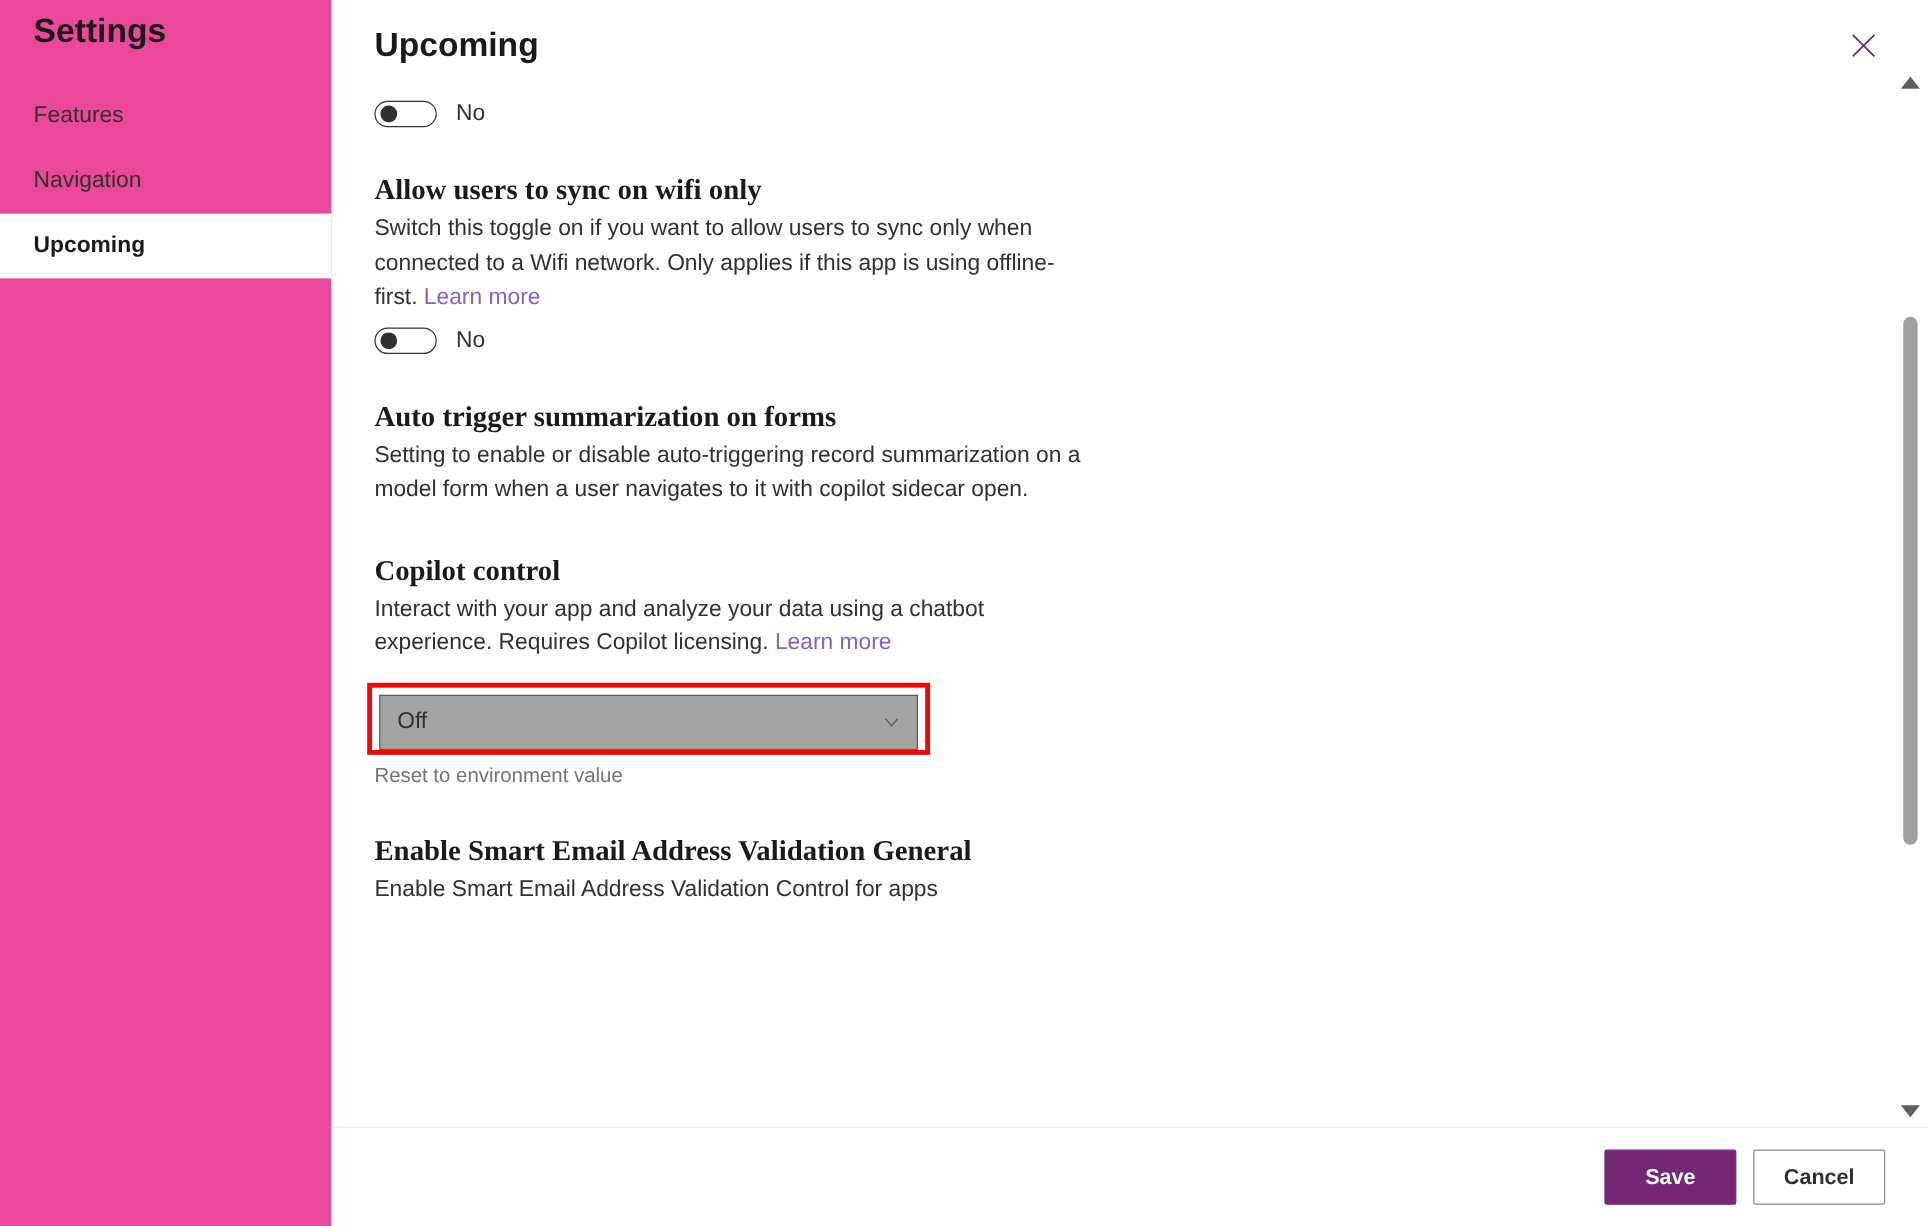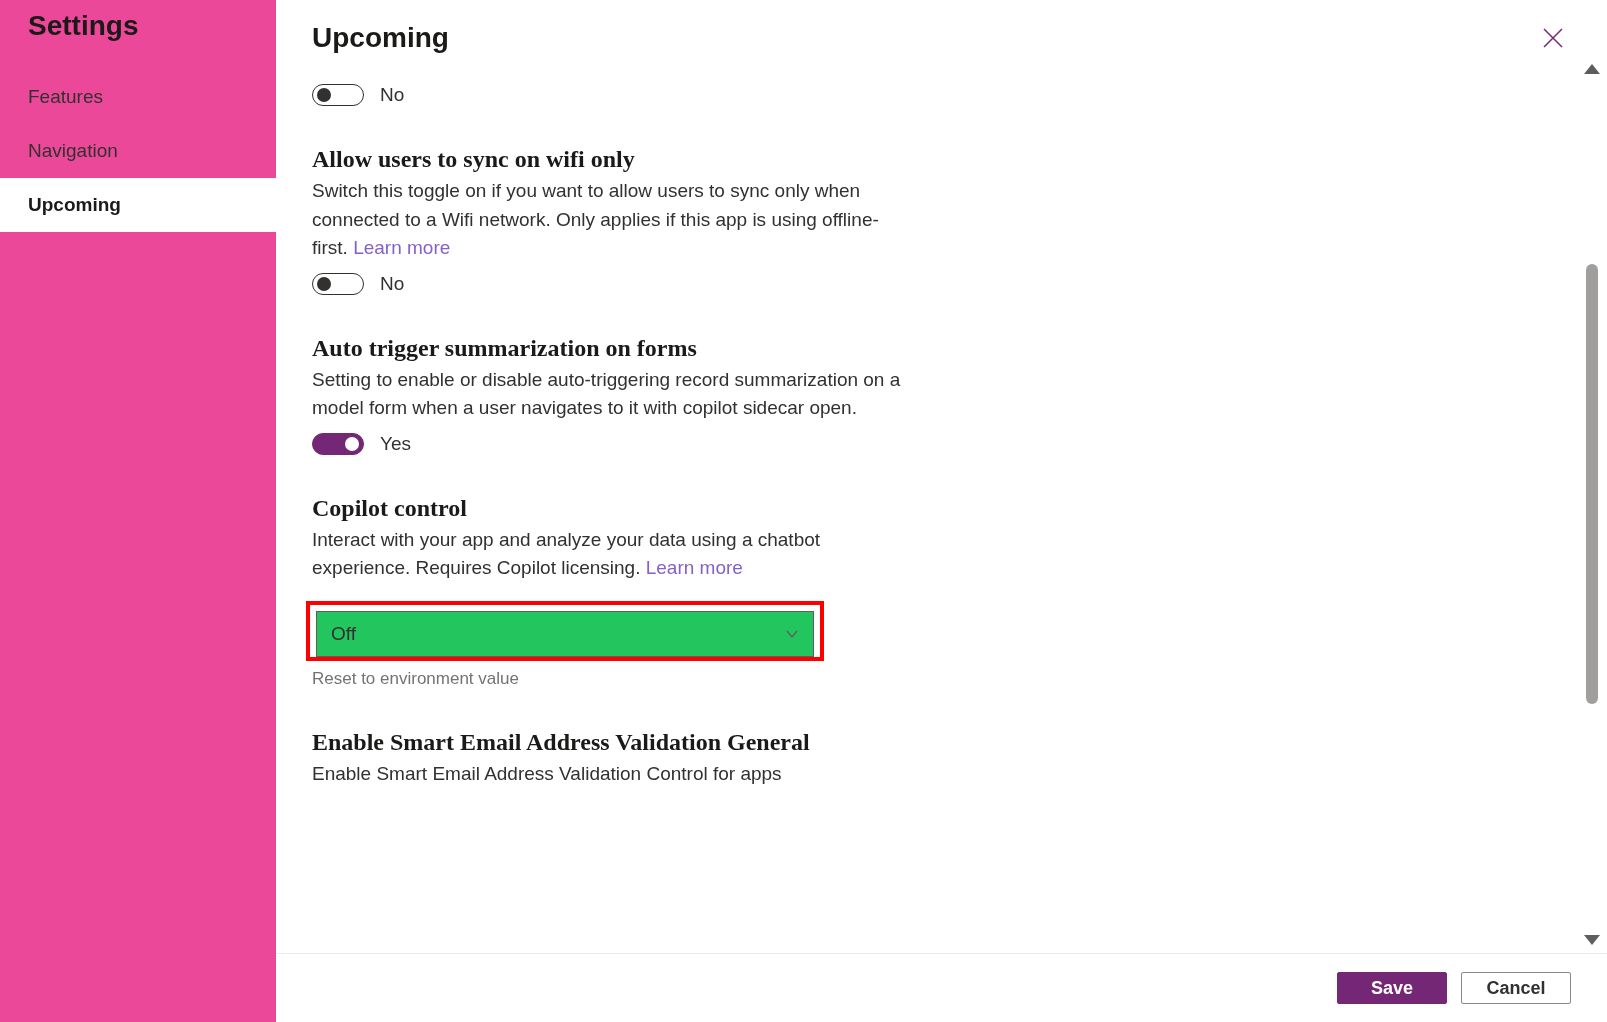"Yes" div.toggle-row { html: <div> <div> <div></div> </div> <span>Yes</span> </div> -> none }
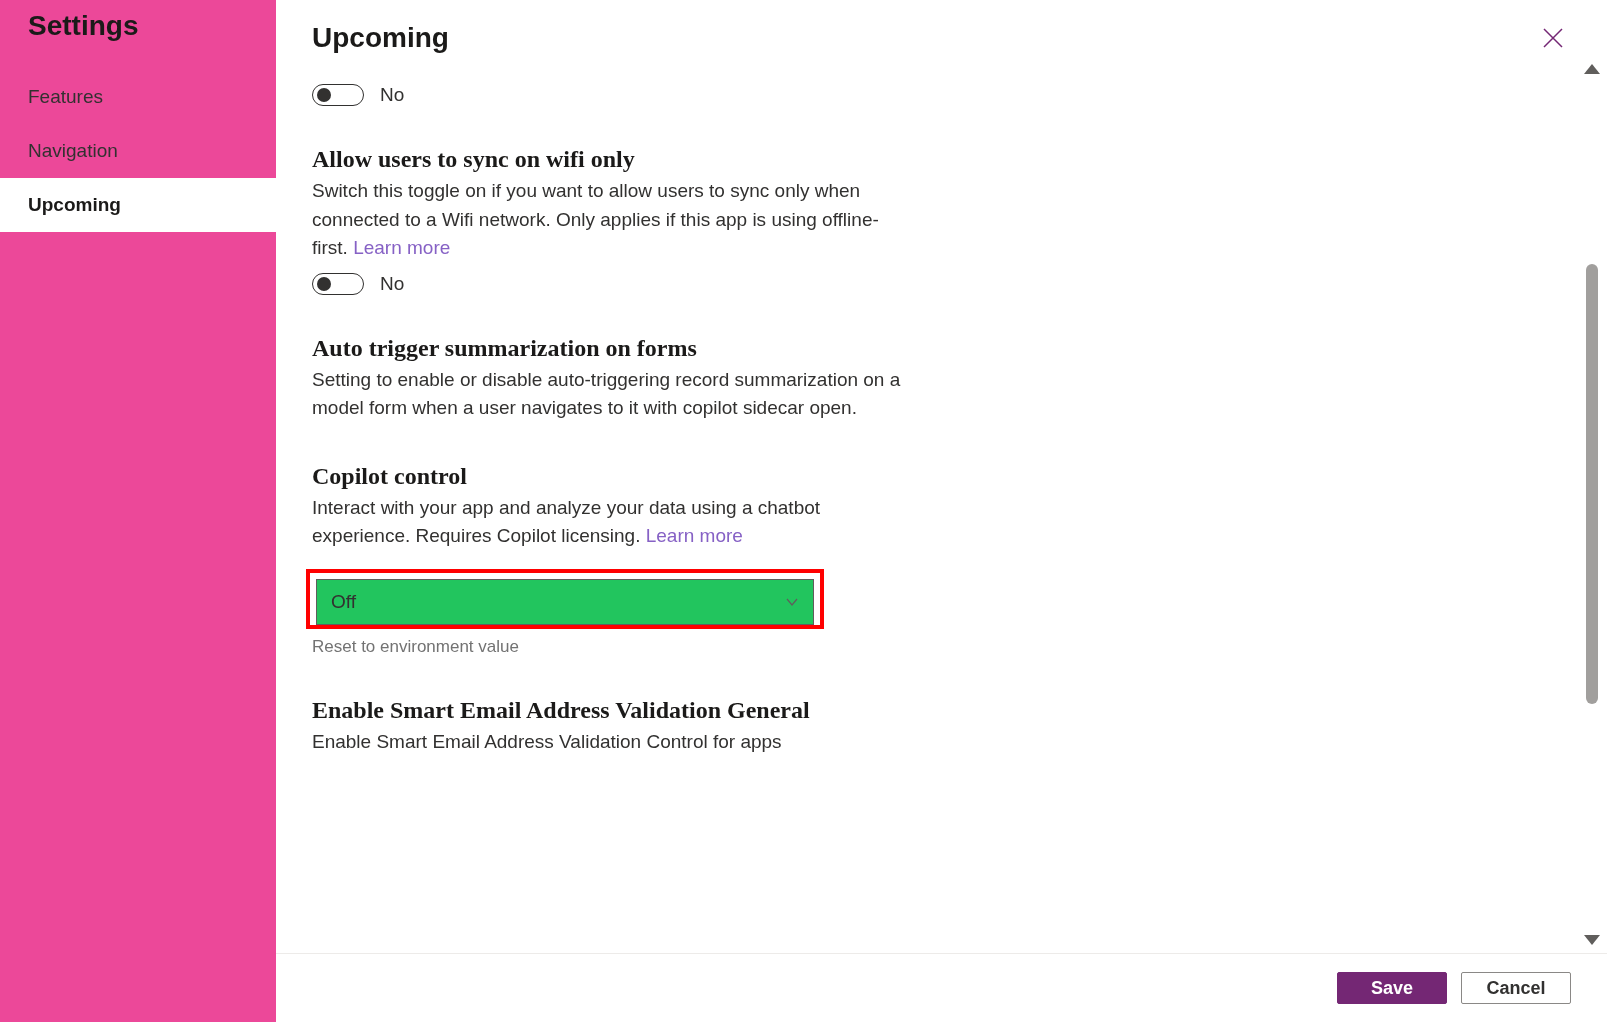"Off" .dropdown { background: #22c55e -> #a3a3a3; width: 498px -> 449px }
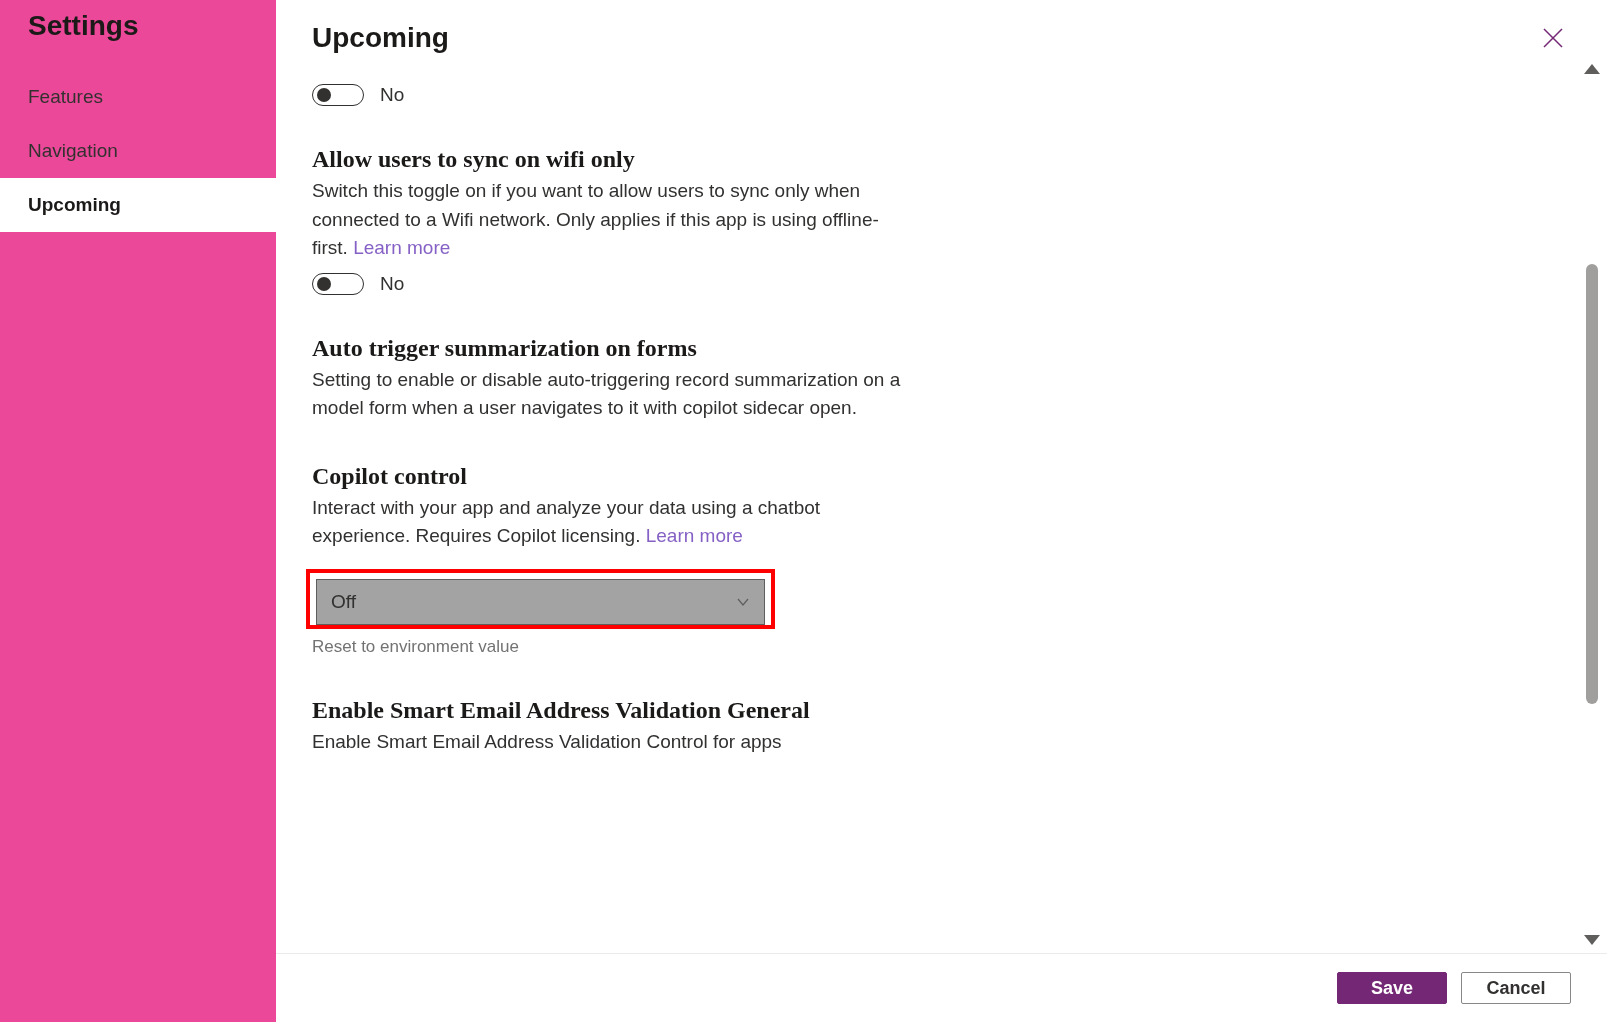"Save" .btn { height: 32px -> 46px }
